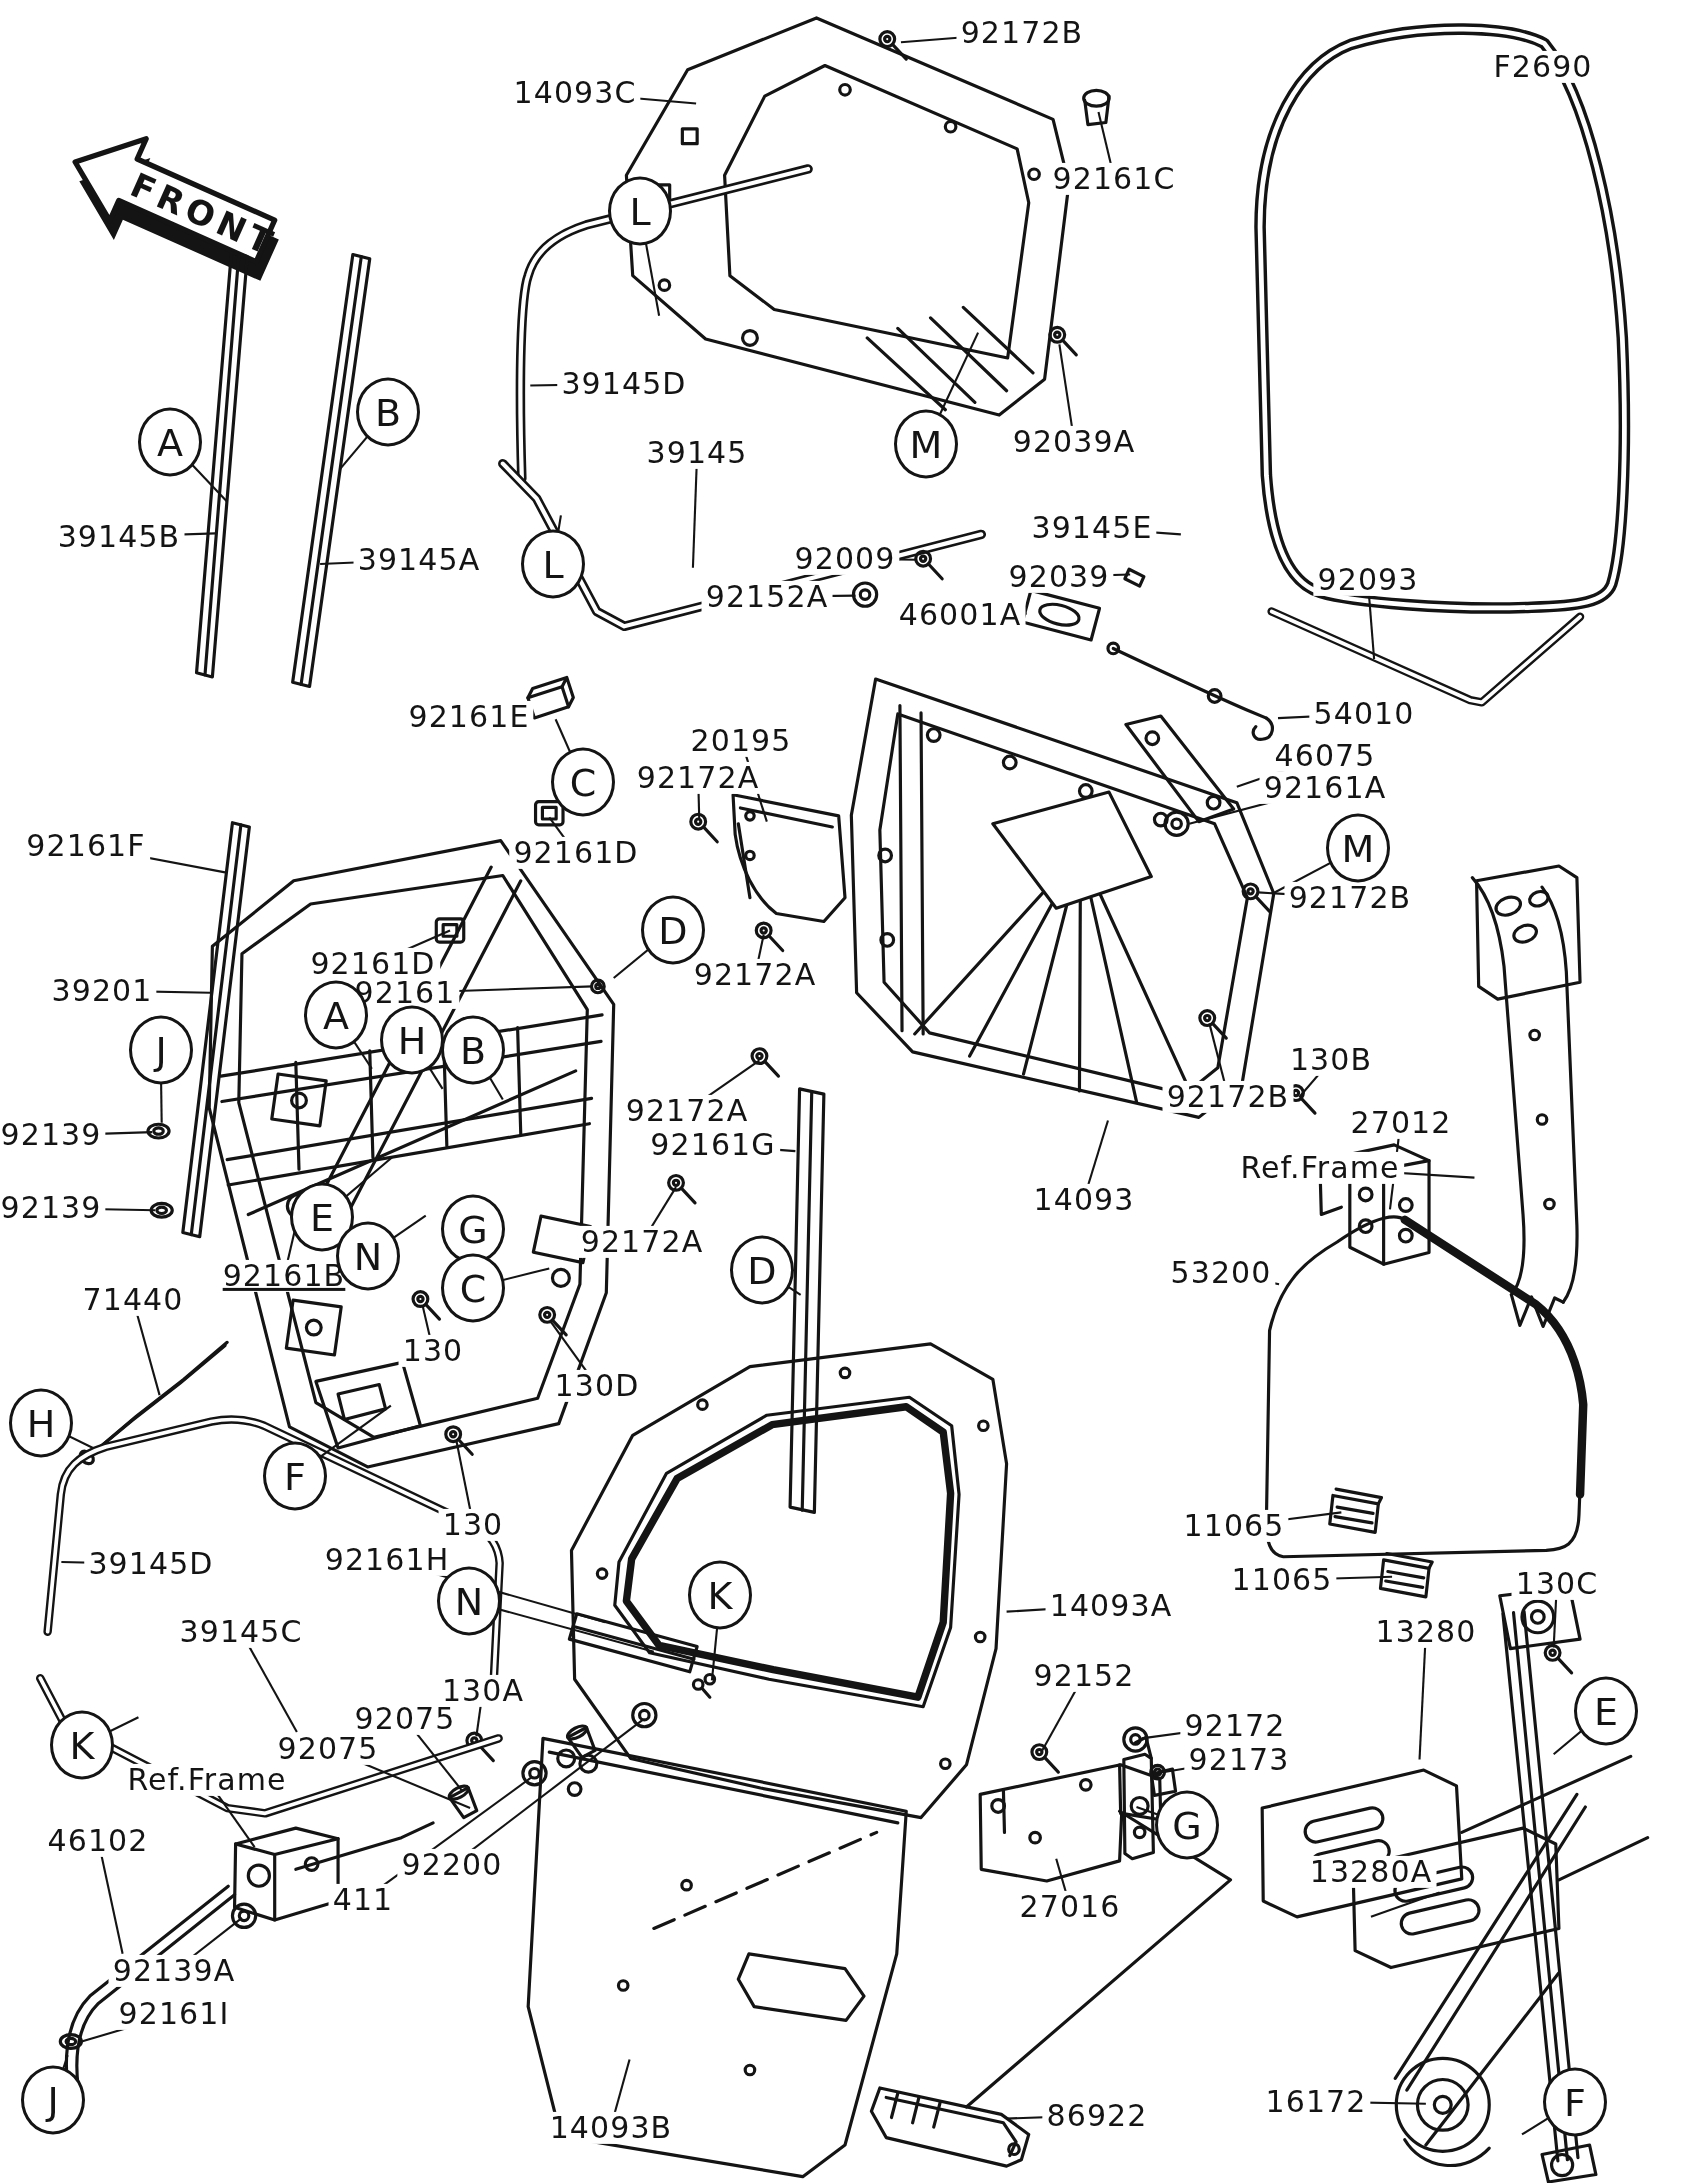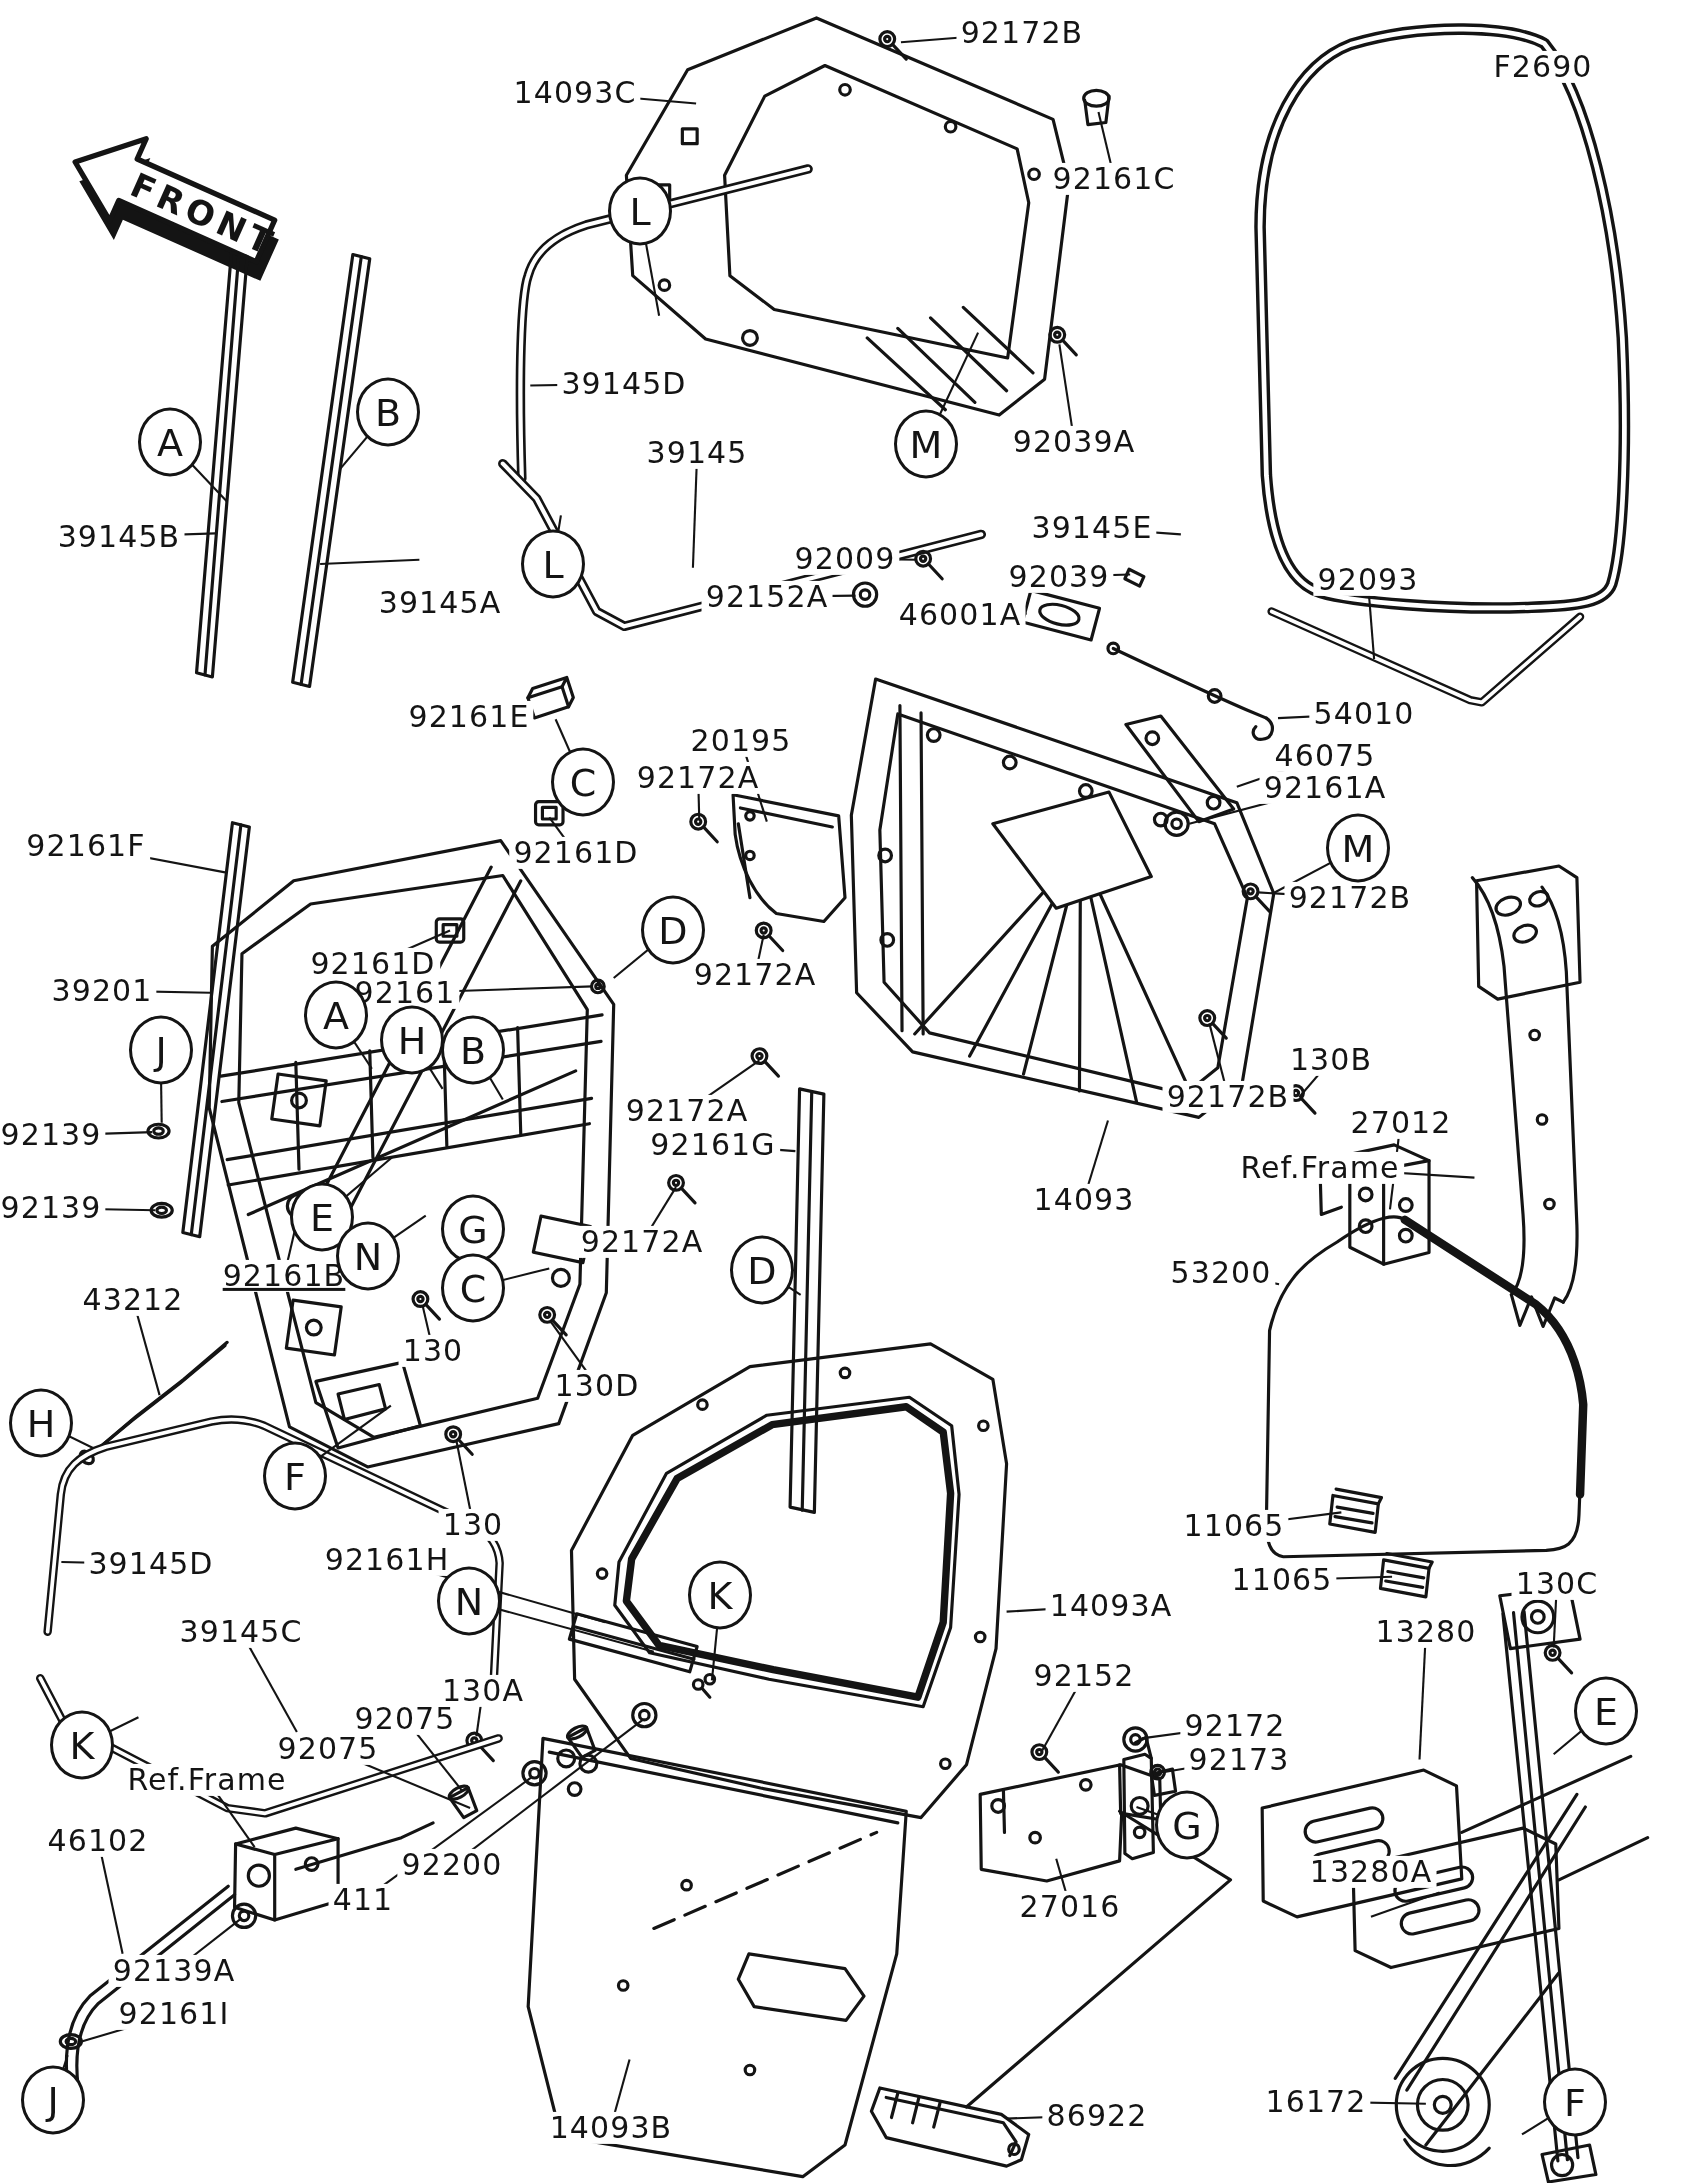"39145A" div.lbl { left: 440px -> 419px; margin-top: 43px -> none }
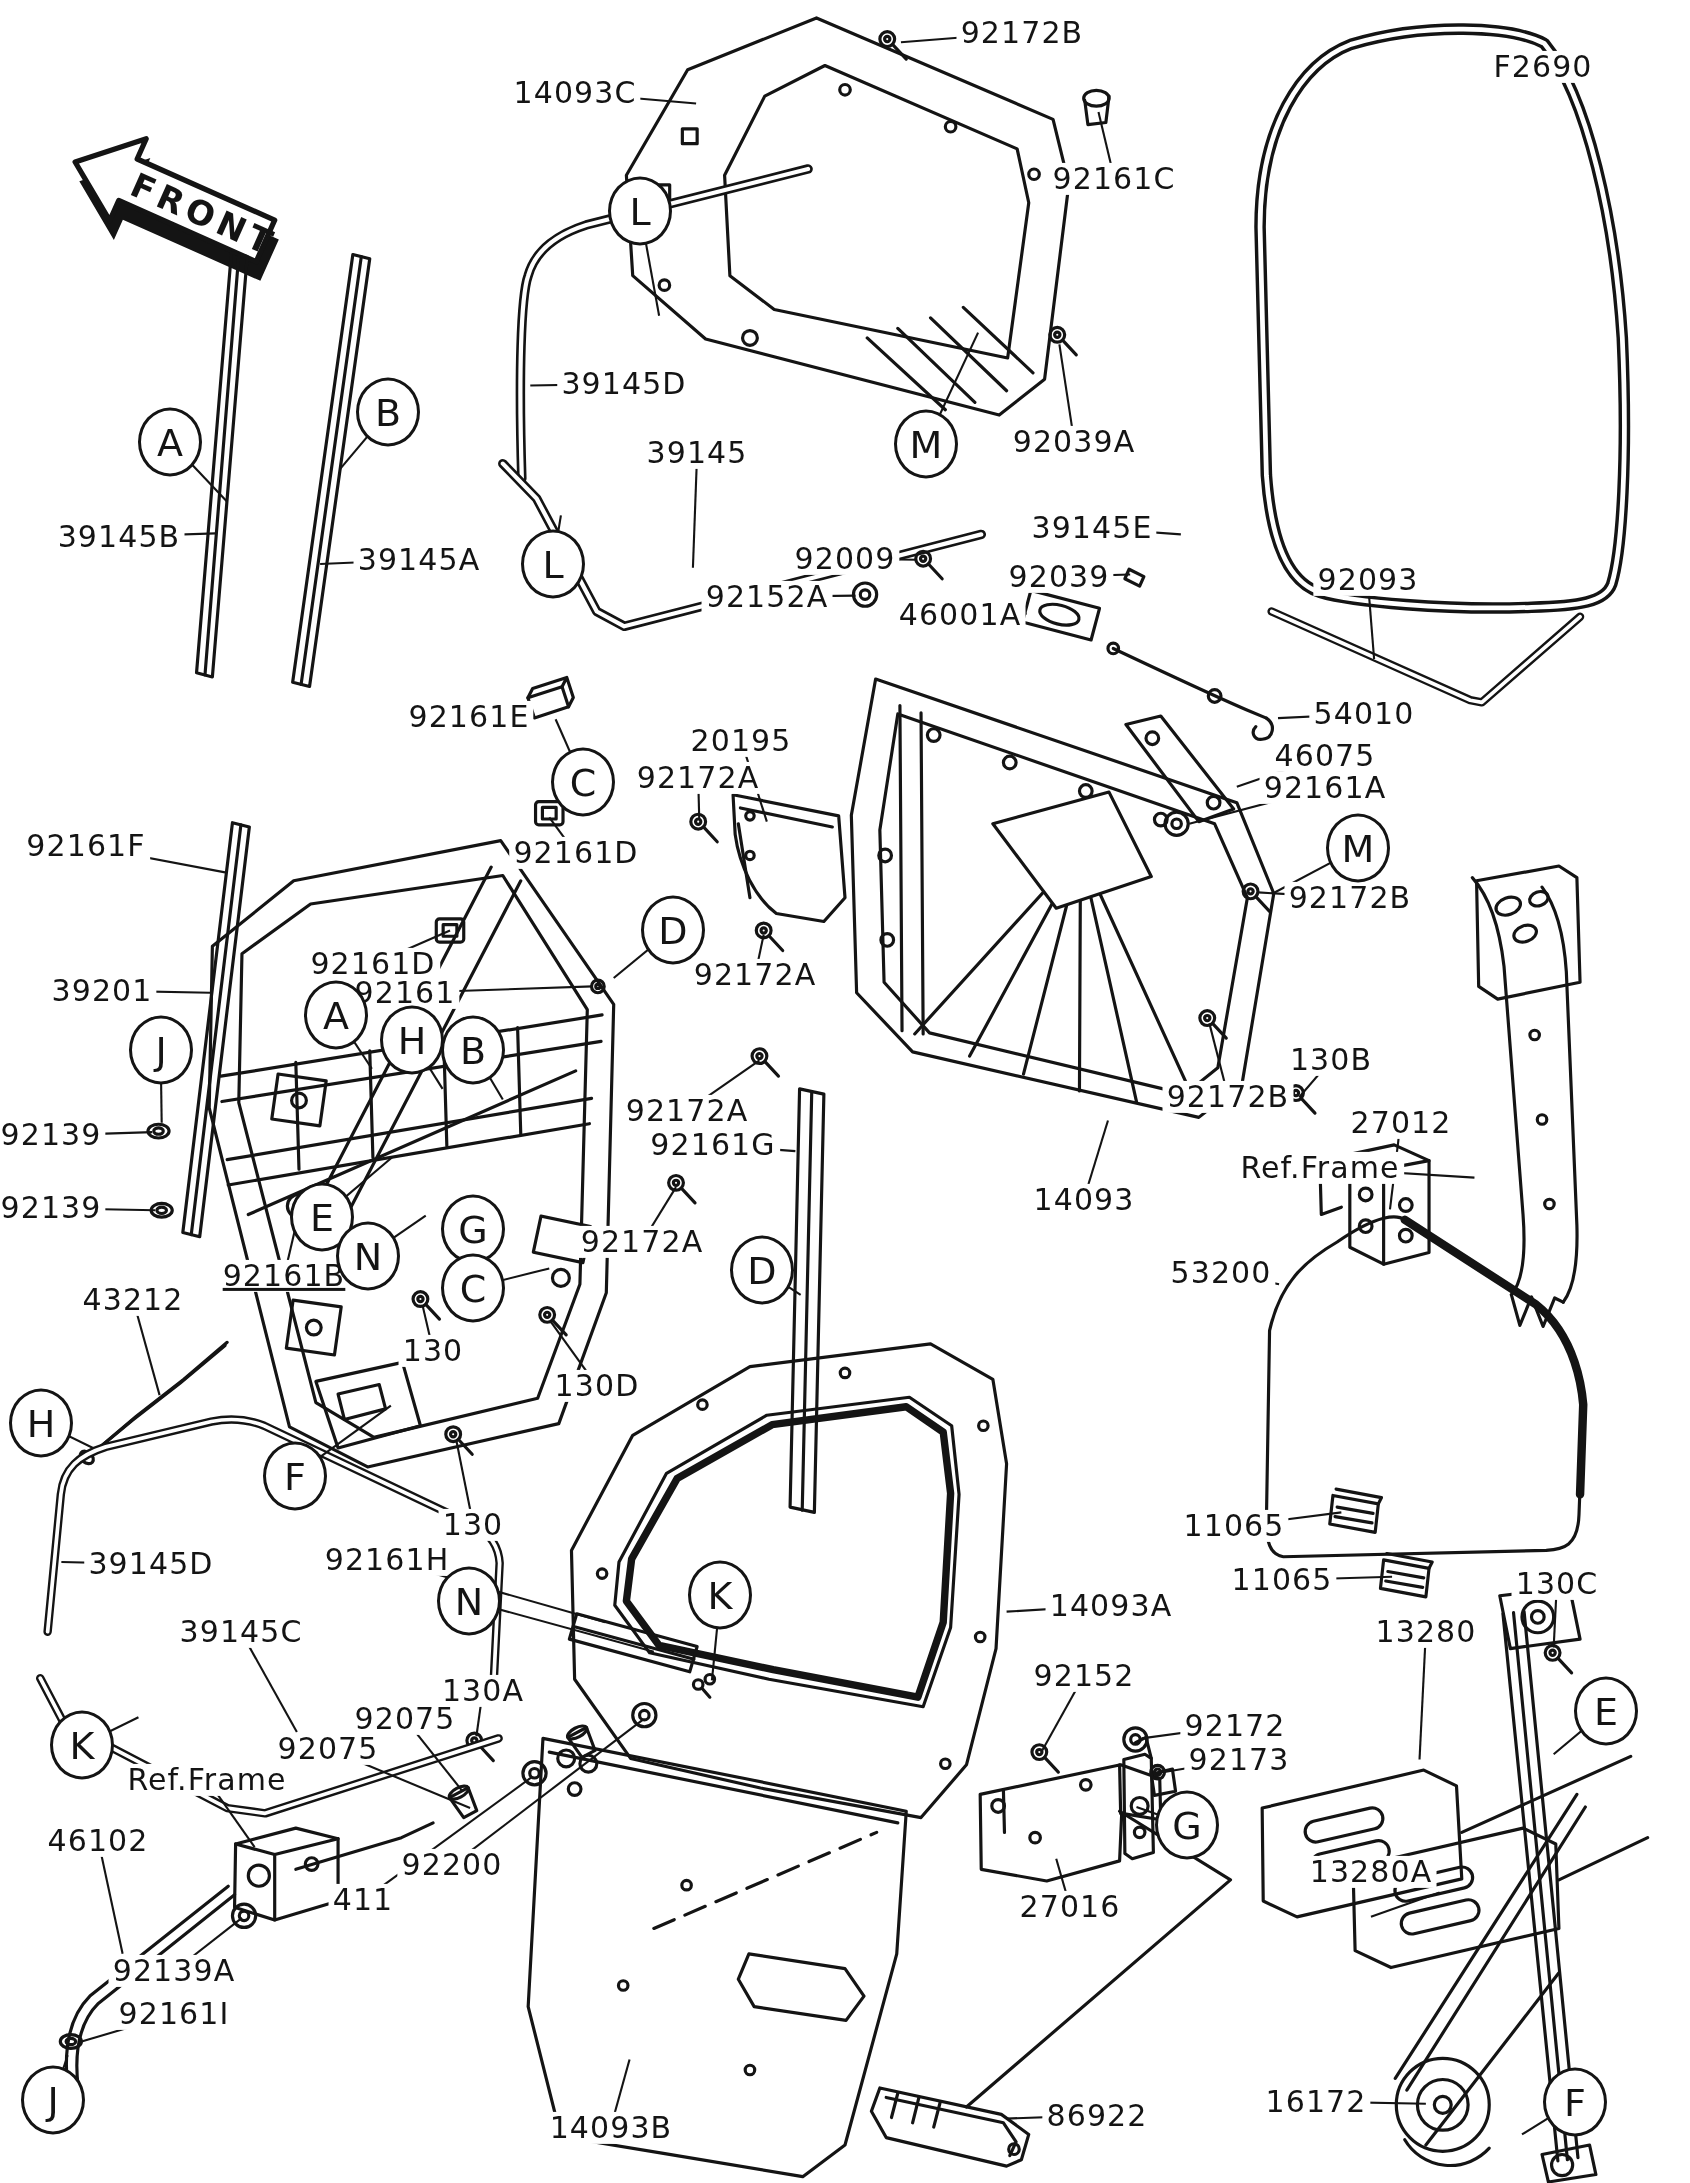"43212" div.lbl { text: 43212 -> 71440 }
